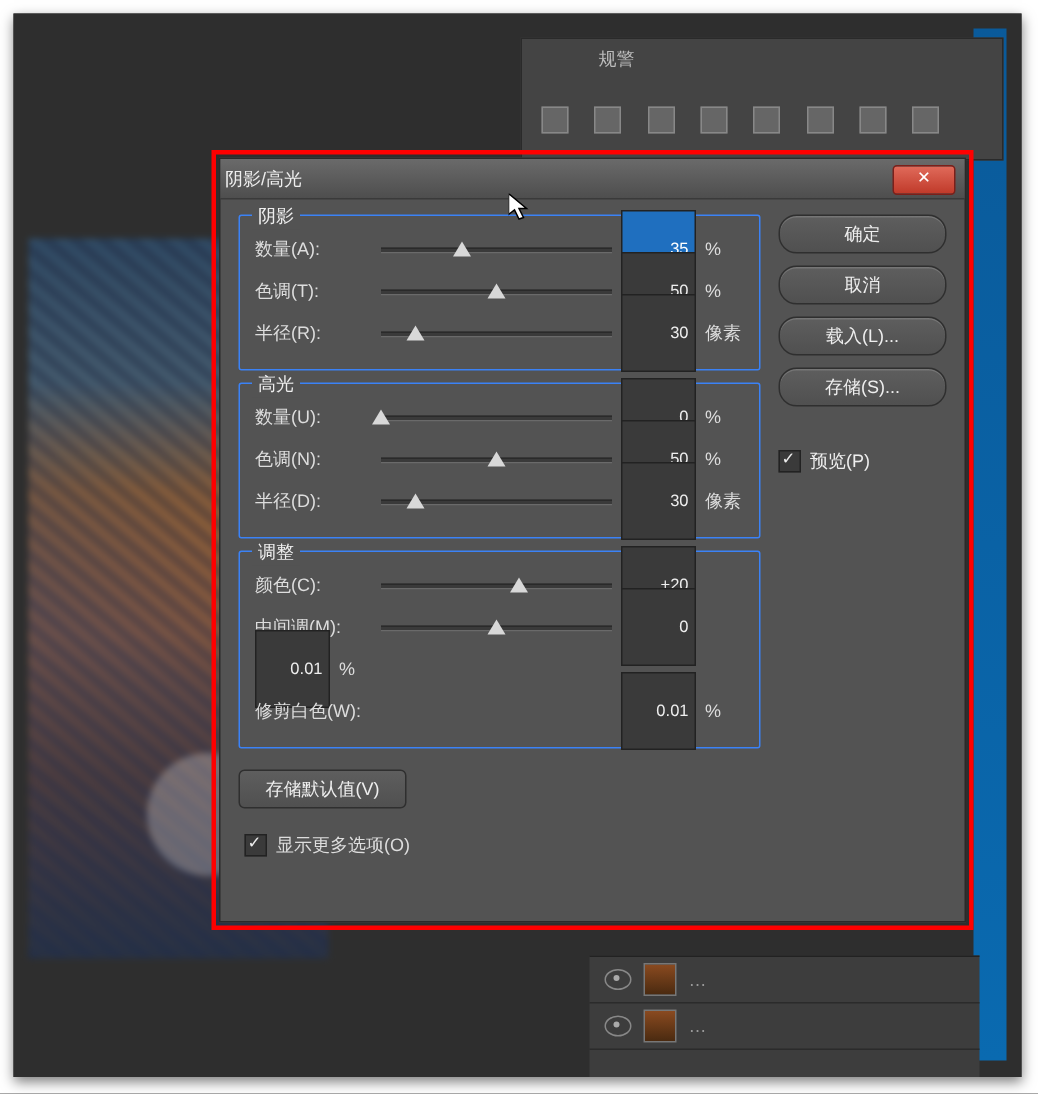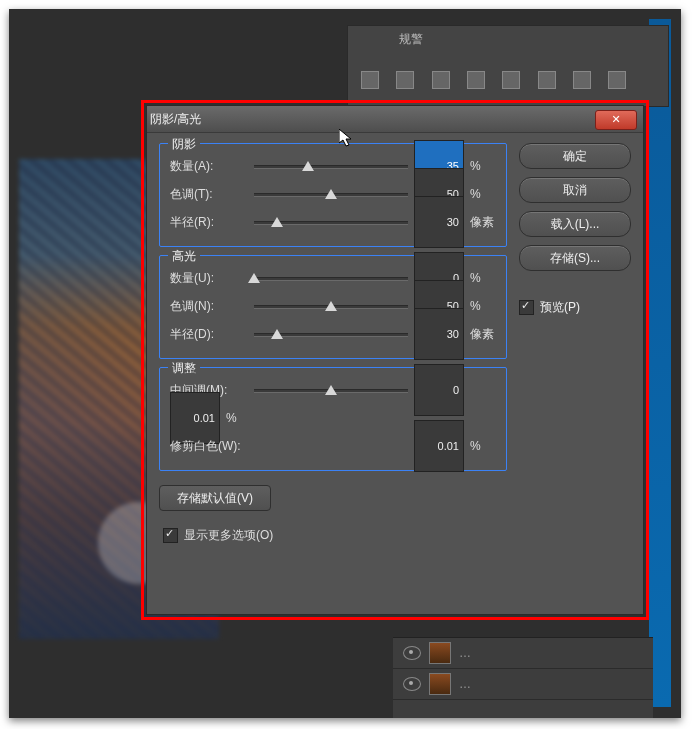"颜色(C):" div.row { html: none -> <div> <span>颜色(C):</span> <div> <div></div> <div></div> </div> <div>+20</div> <span></span> </div> }
